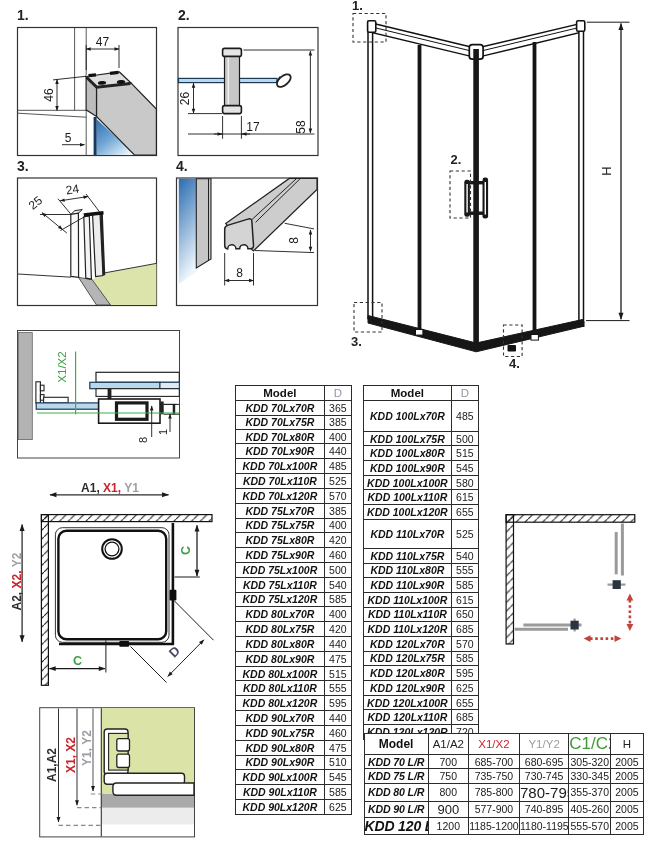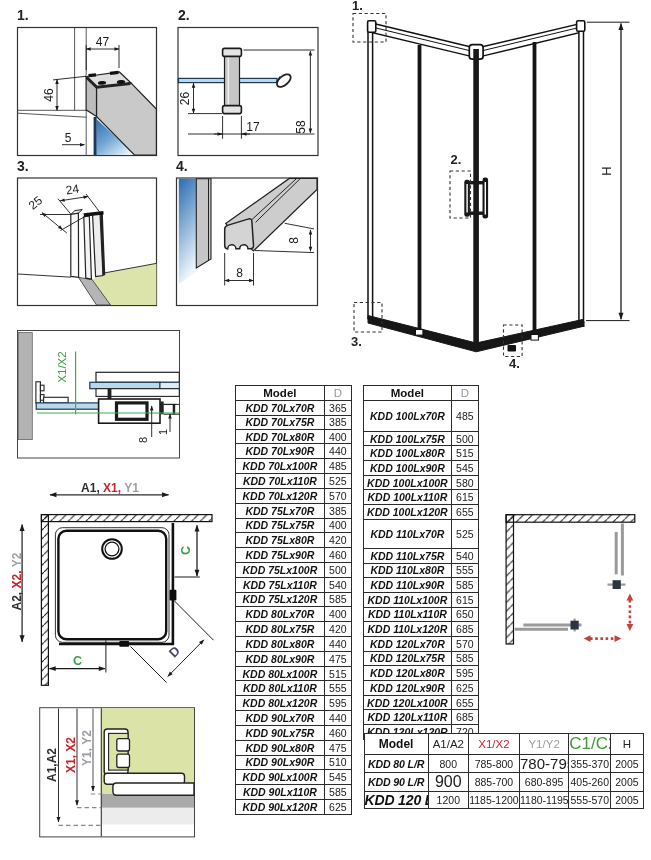"KDD 70 L/R" tr { html: none -> <tr> <td>KDD 70 L/R</td> <td>700</td> <td>685-700</td> <td>680-695</td> <td>305-320</td> <td>2005</td> </tr> }
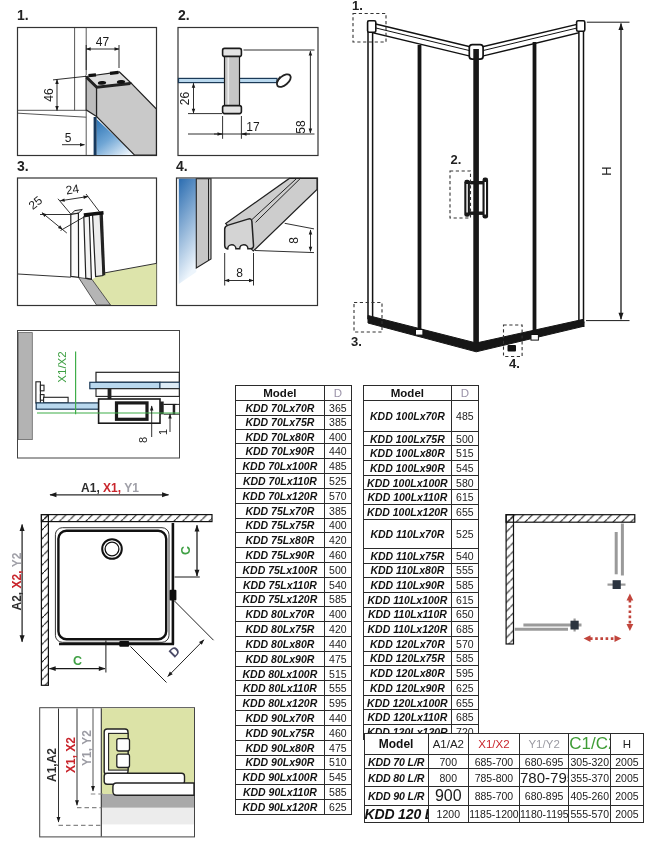"KDD 75 L/R" tr { html: none -> <tr> <td>KDD 75 L/R</td> <td>750</td> <td>735-750</td> <td>730-745</td> <td>330-345</td> <td>2005</td> </tr> }
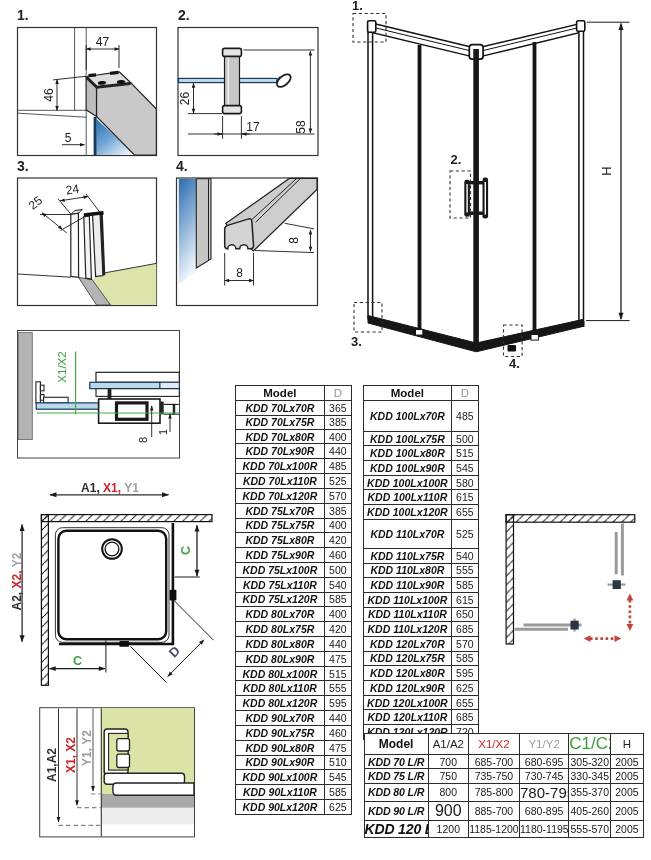"900" td.dv { font-size: 16px -> 13px }
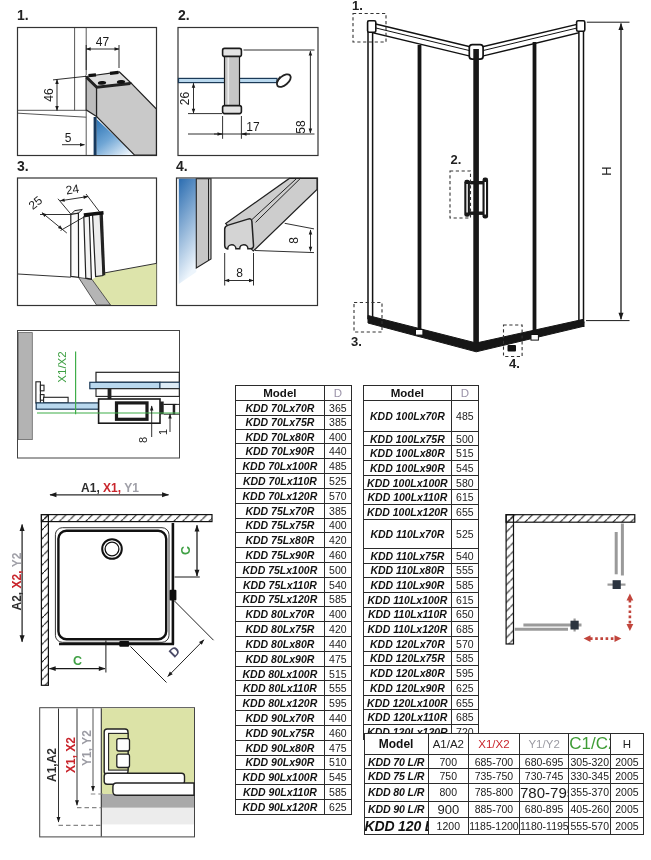"885-700" td.dv { text: 885-700 -> 577-900 }
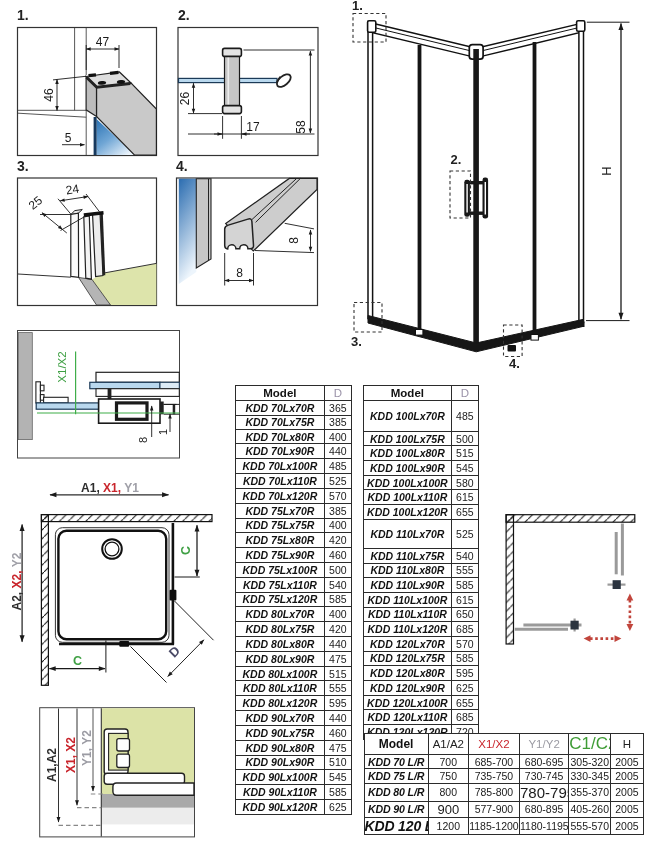"680-895" td.dv { text: 680-895 -> 740-895 }
